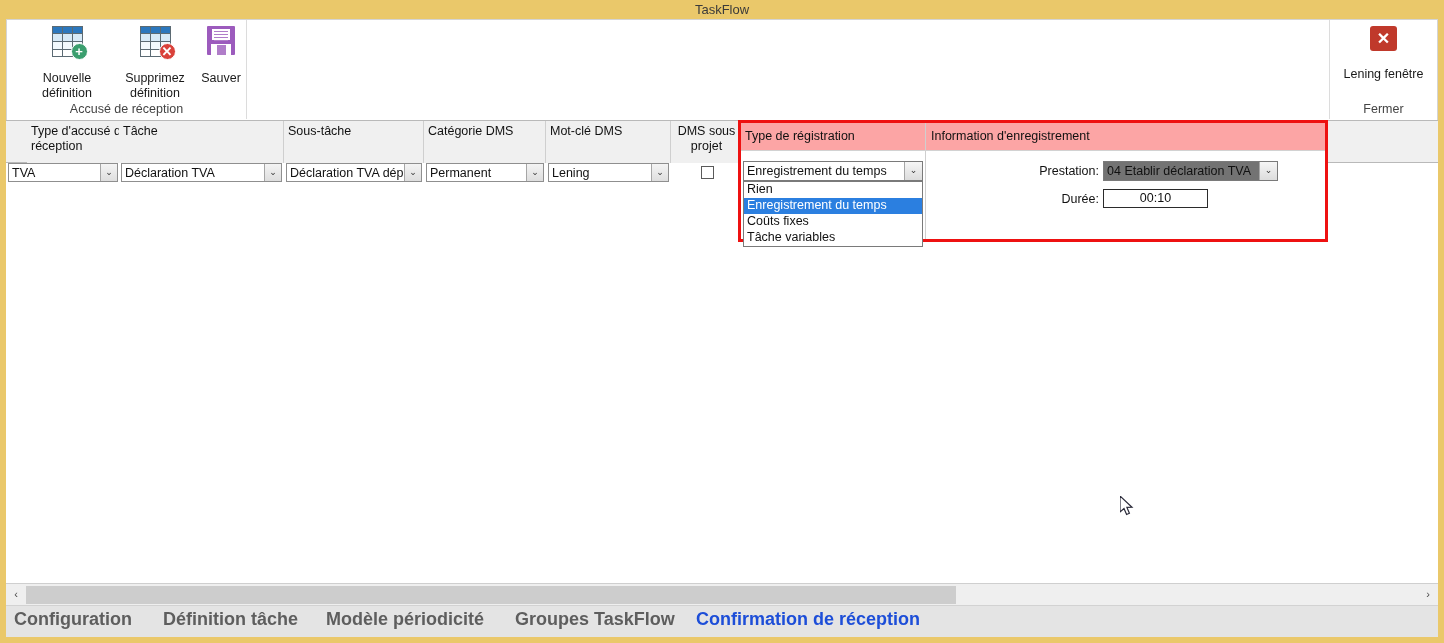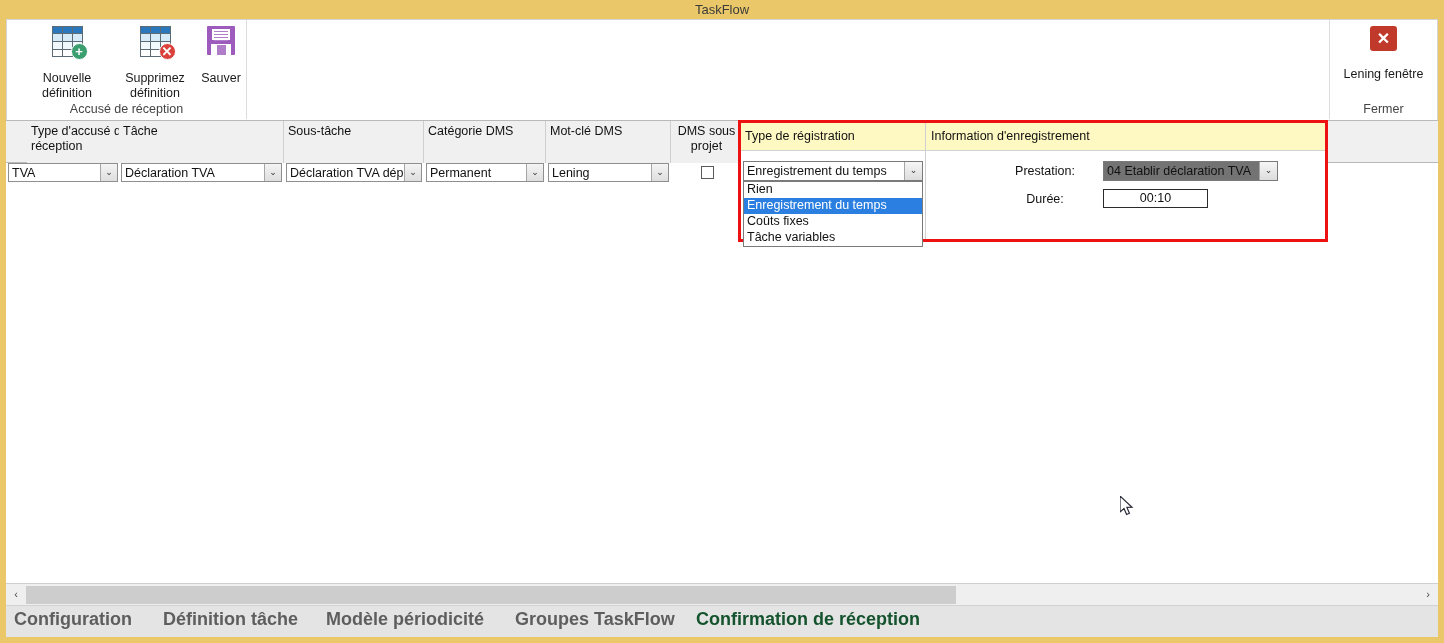"Type de régistration" .rp-hdr { background: #fef9c3 -> #fca5a5 }
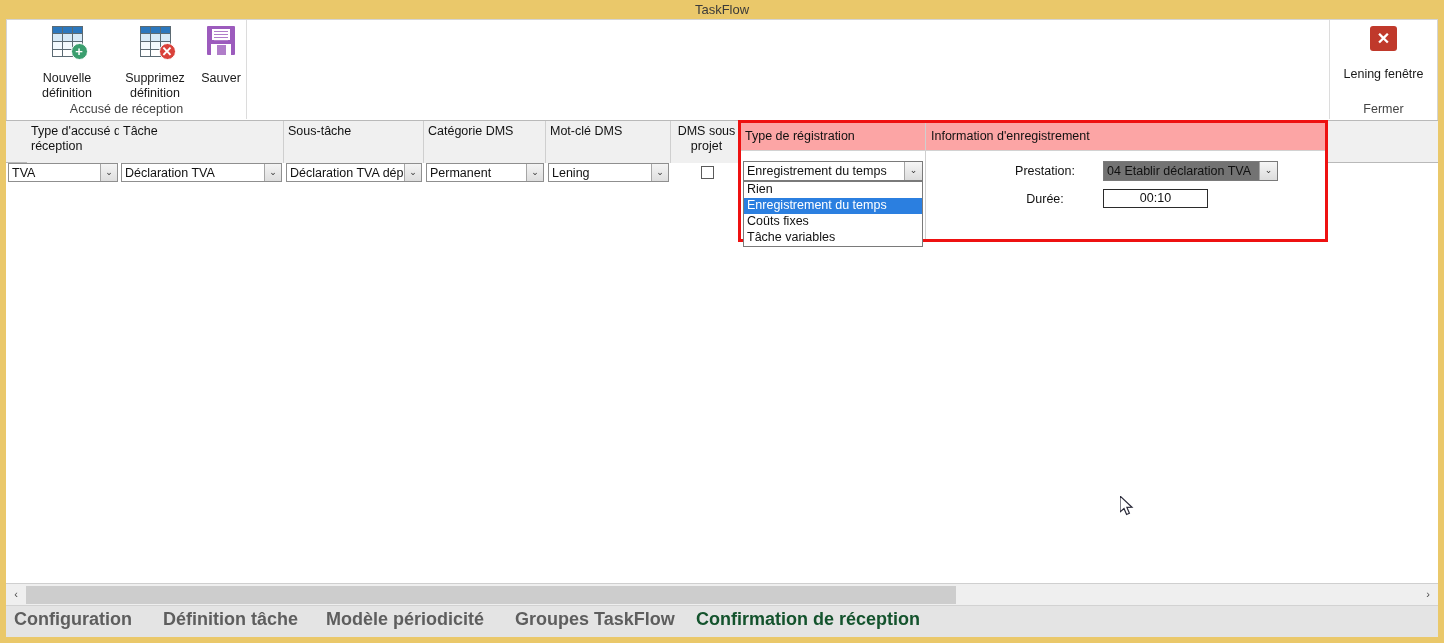"Prestation:" .fld-label { text-align: center -> right }
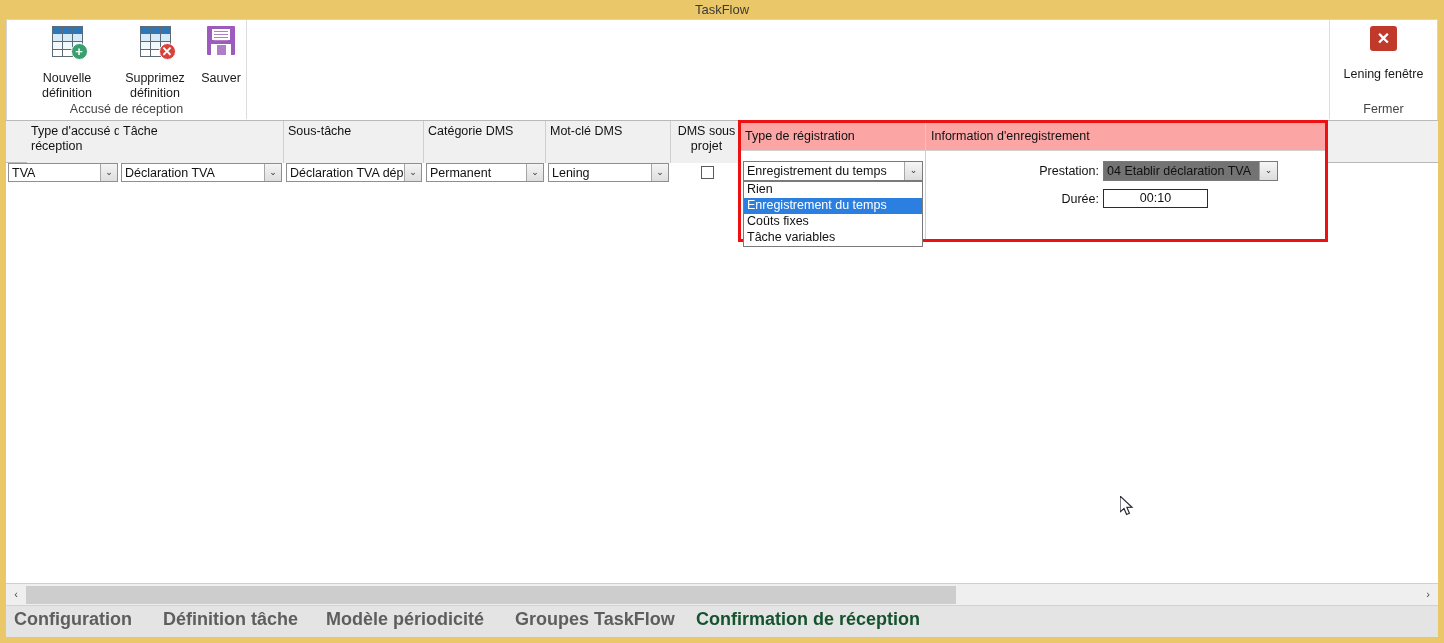"Confirmation de réception" .tabitem.active { color: #14532d -> #1d4ed8 }
